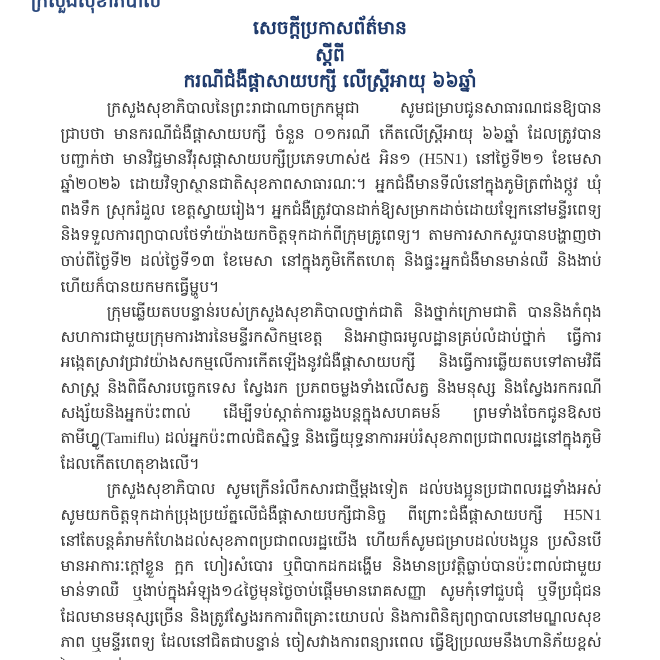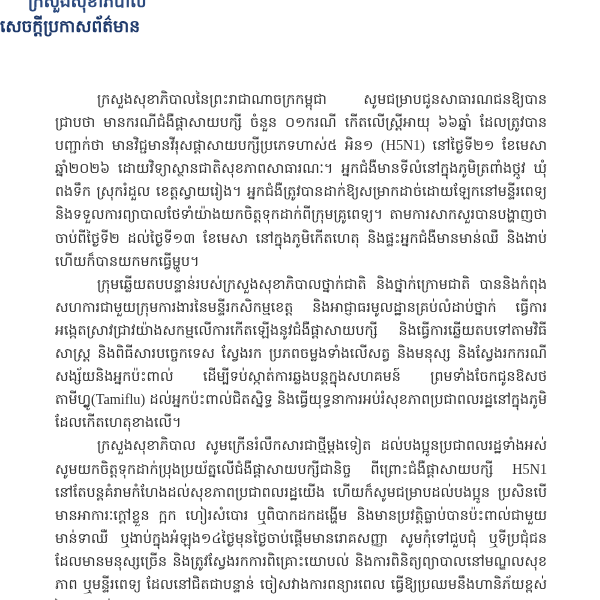"សេចក្ដីប្រកាសព័ត៌មាន" .title-block { text-align: left -> center }
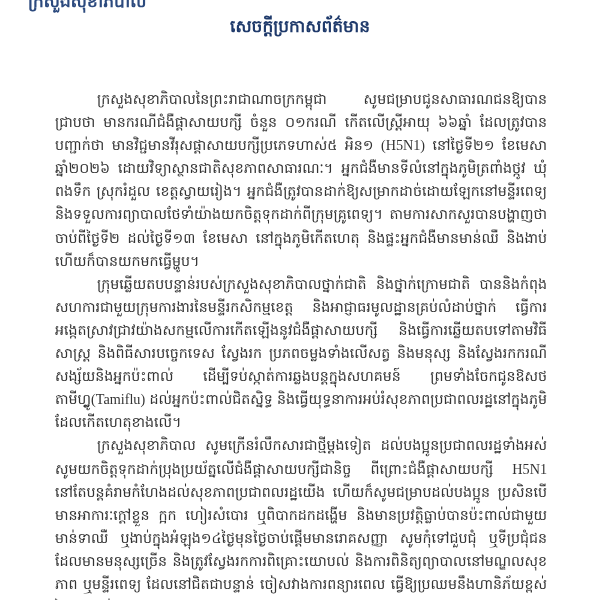"ស្ដីពី" p.title-line { html: none -> <p>ស្ដីពី</p> }
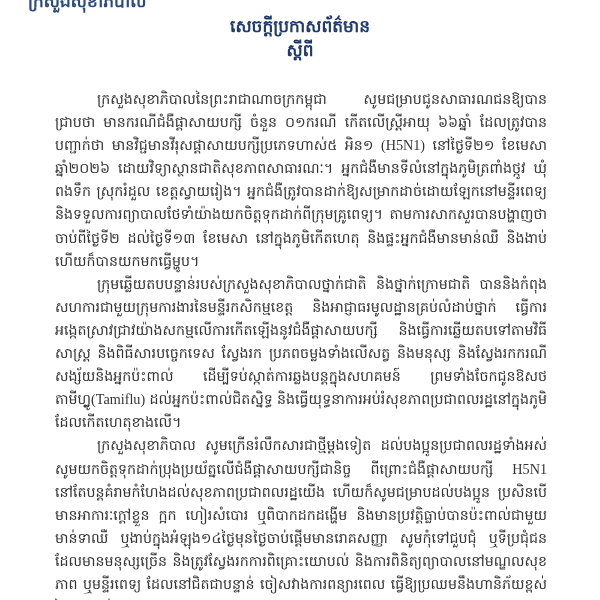"ករណីជំងឺផ្ដាសាយបក្សី លើស្ត្រីអាយុ" p.title-line { html: none -> <p>ករណីជំងឺផ្ដាសាយបក្សី លើស្ត្រីអាយុ ៦៦ឆ្នាំ</p> }
